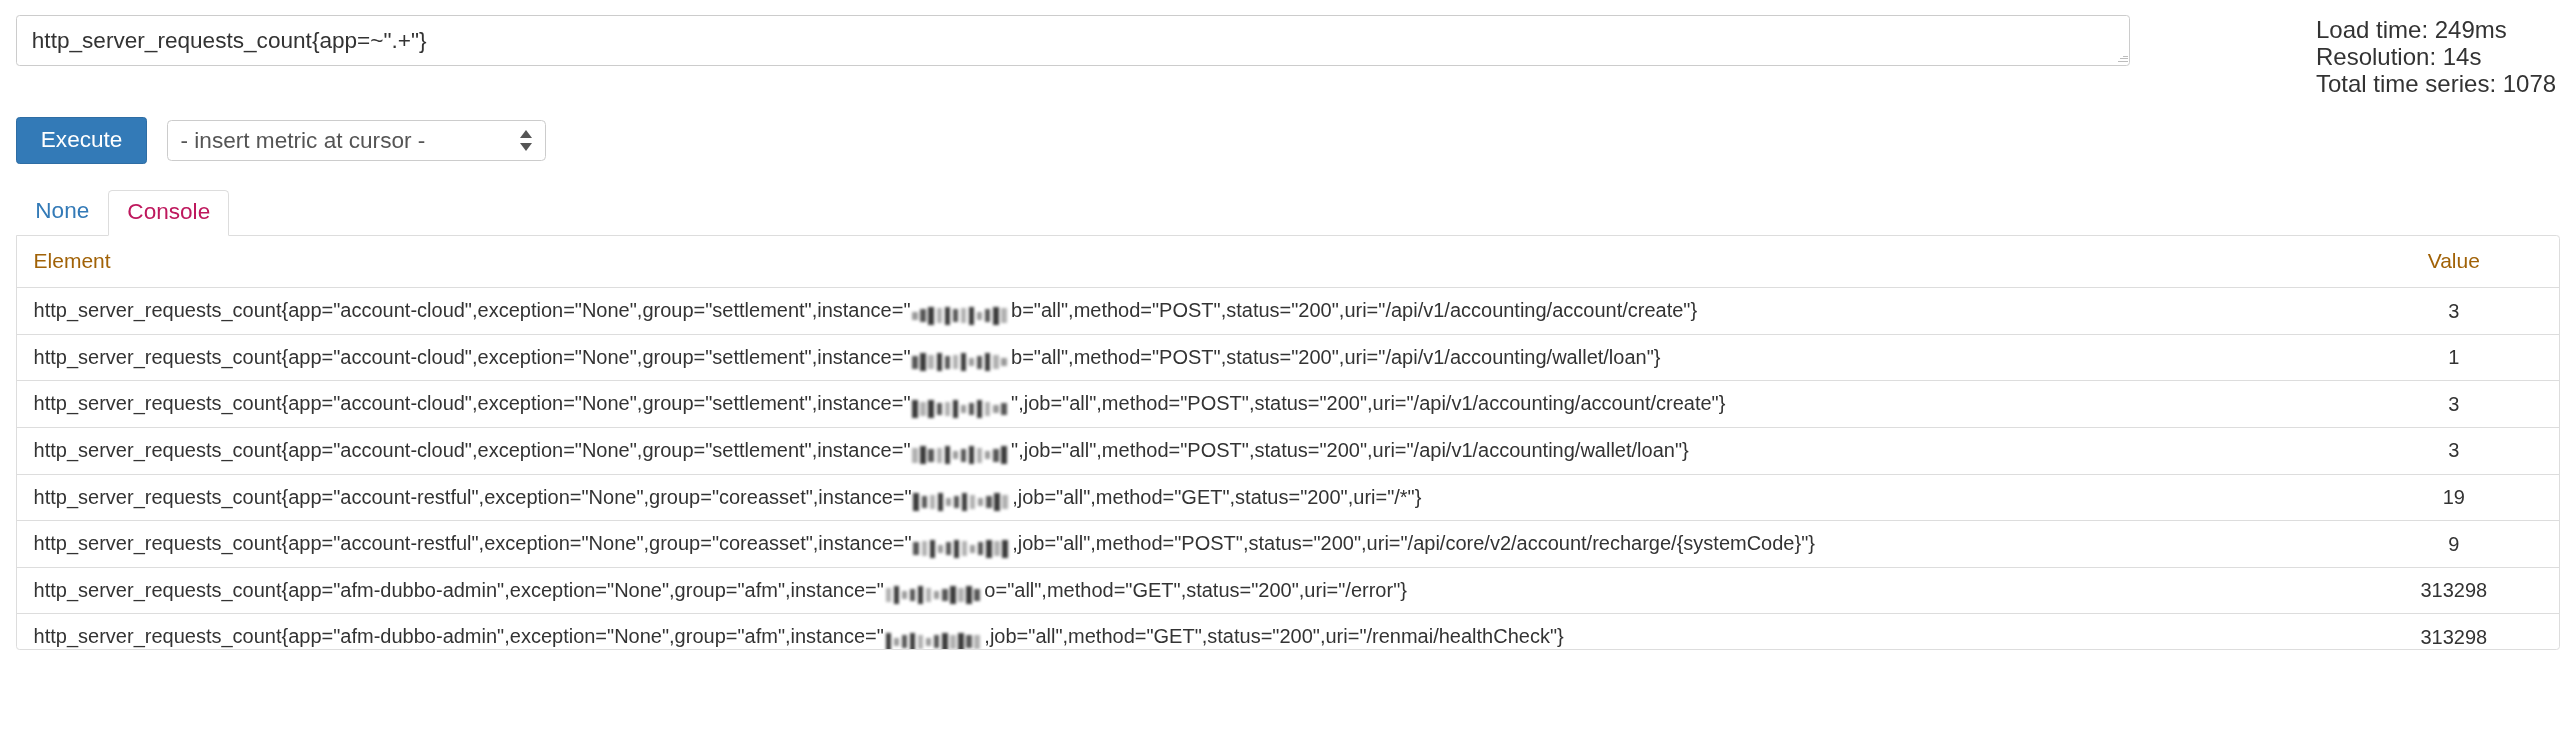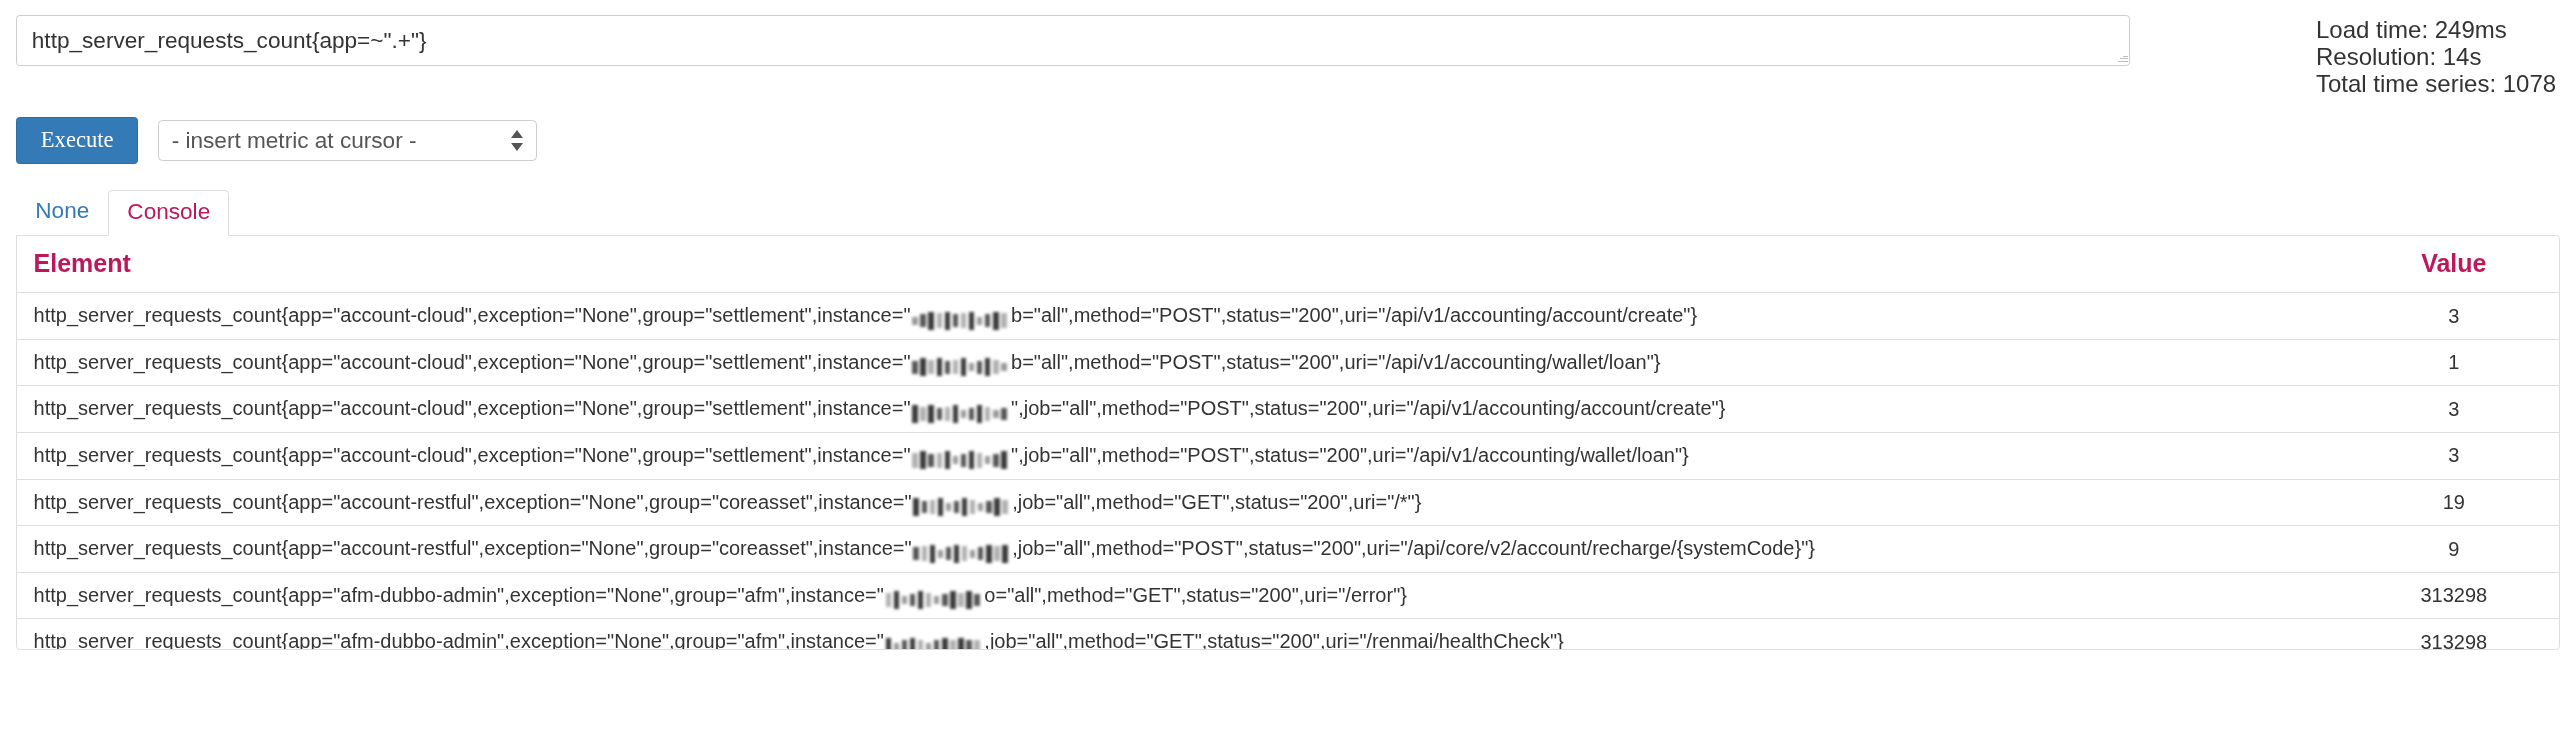"Execute" .execute-btn { font-family: Liberation Serif, serif -> Liberation Sans, sans-serif }
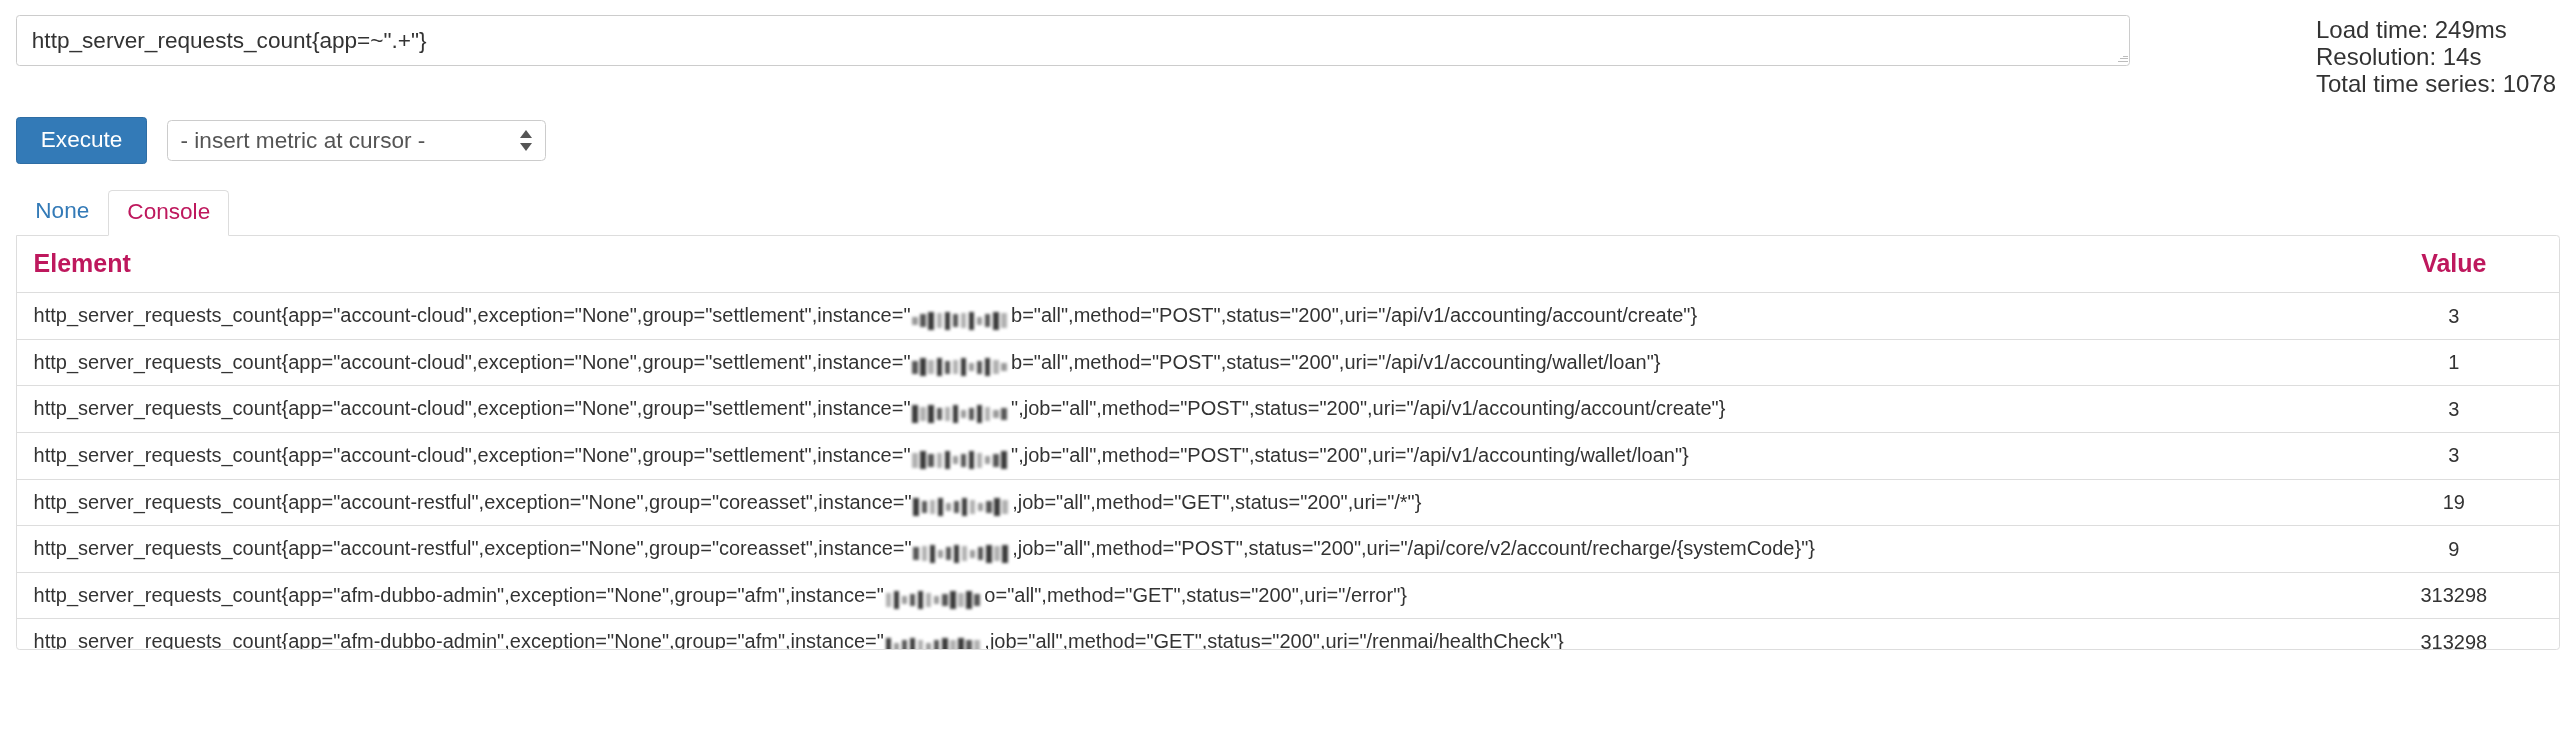"Element" table.results th { color: #be185d -> #a16207; font-size: 25px -> 21px; font-weight: bold -> normal }
